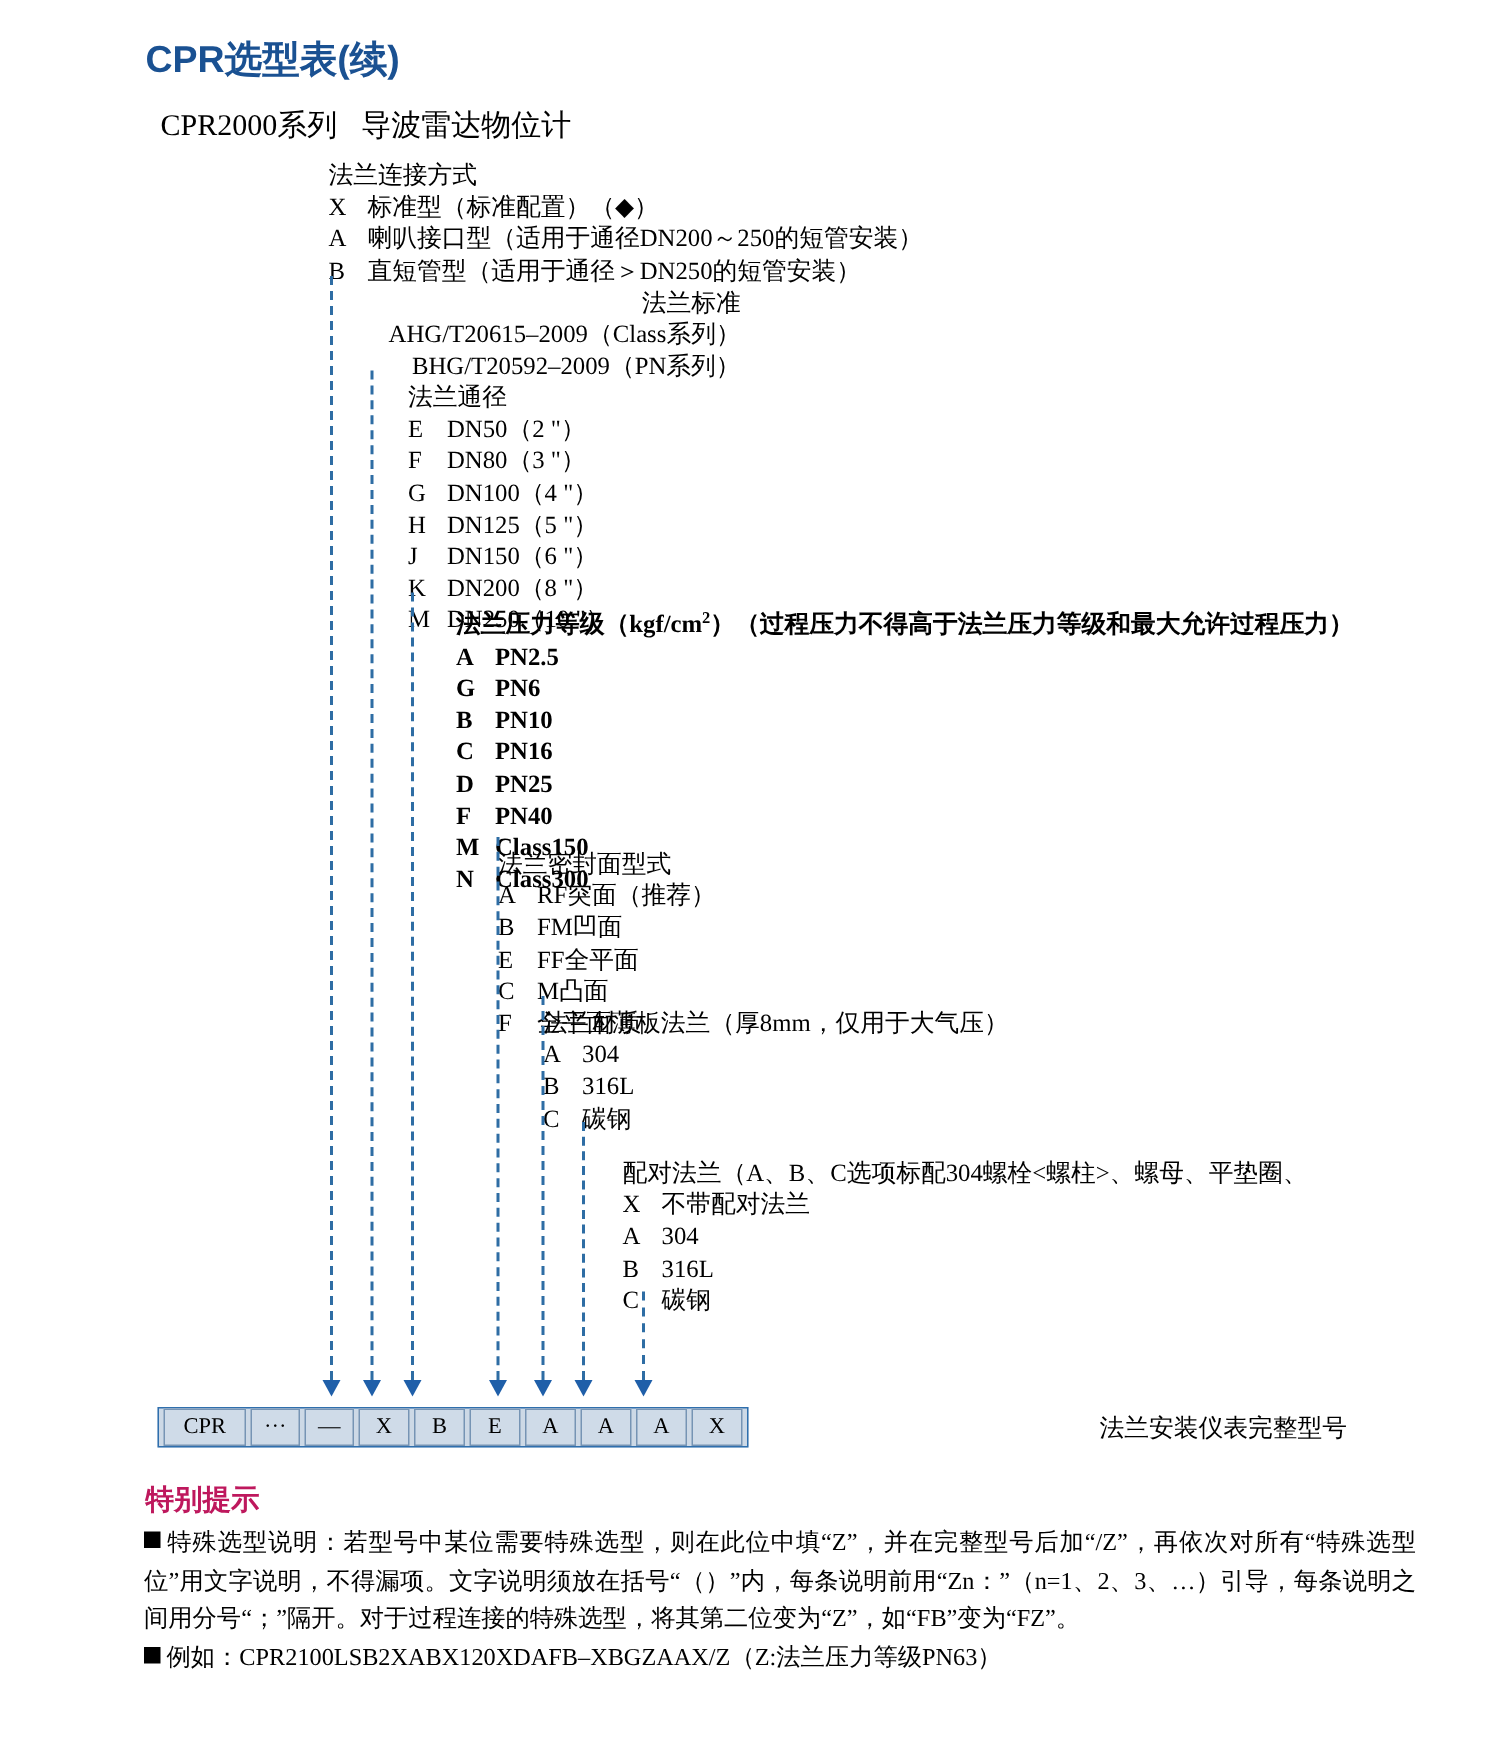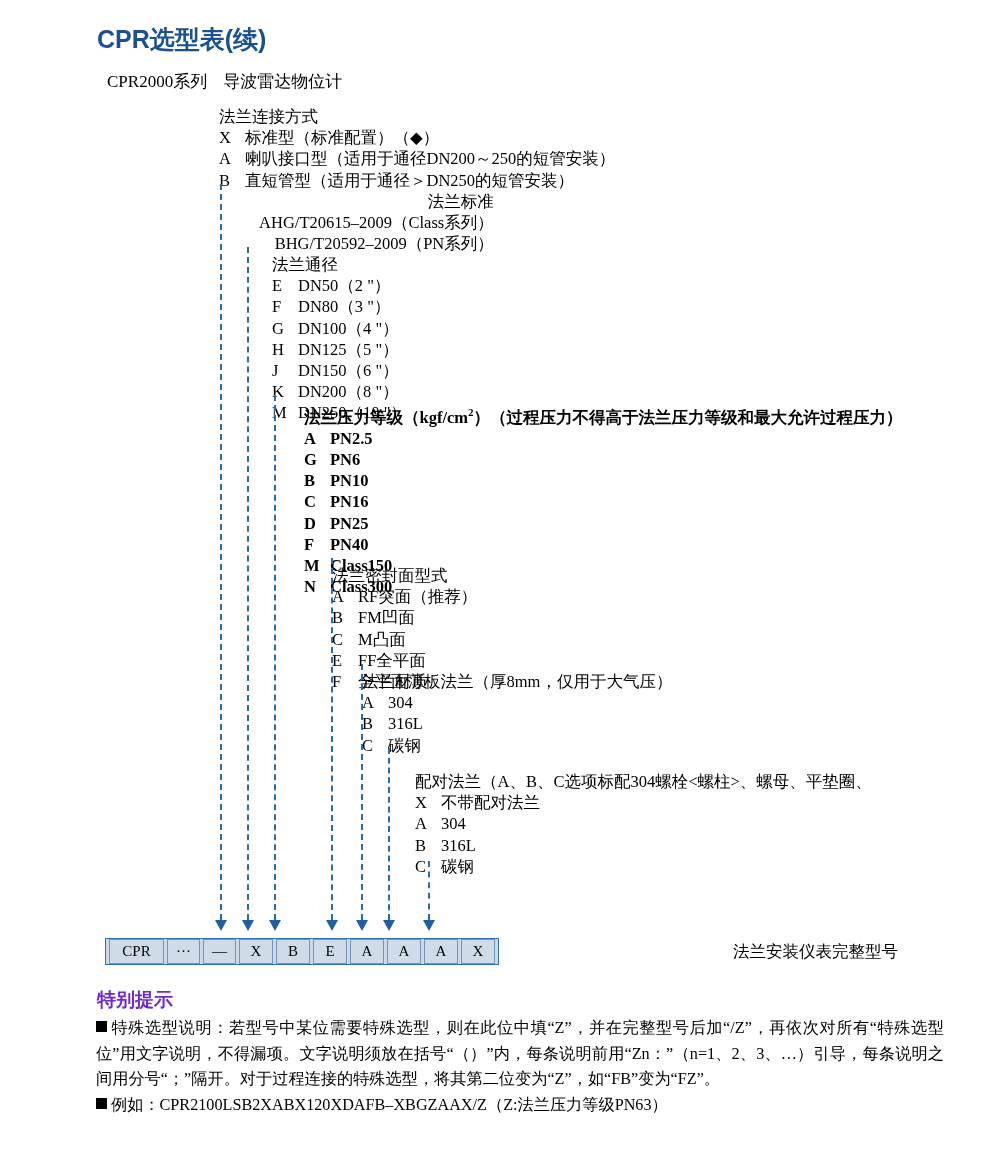"CPR2000系列 导波雷达物位计" .series-line { font-size: 17px -> 20px }
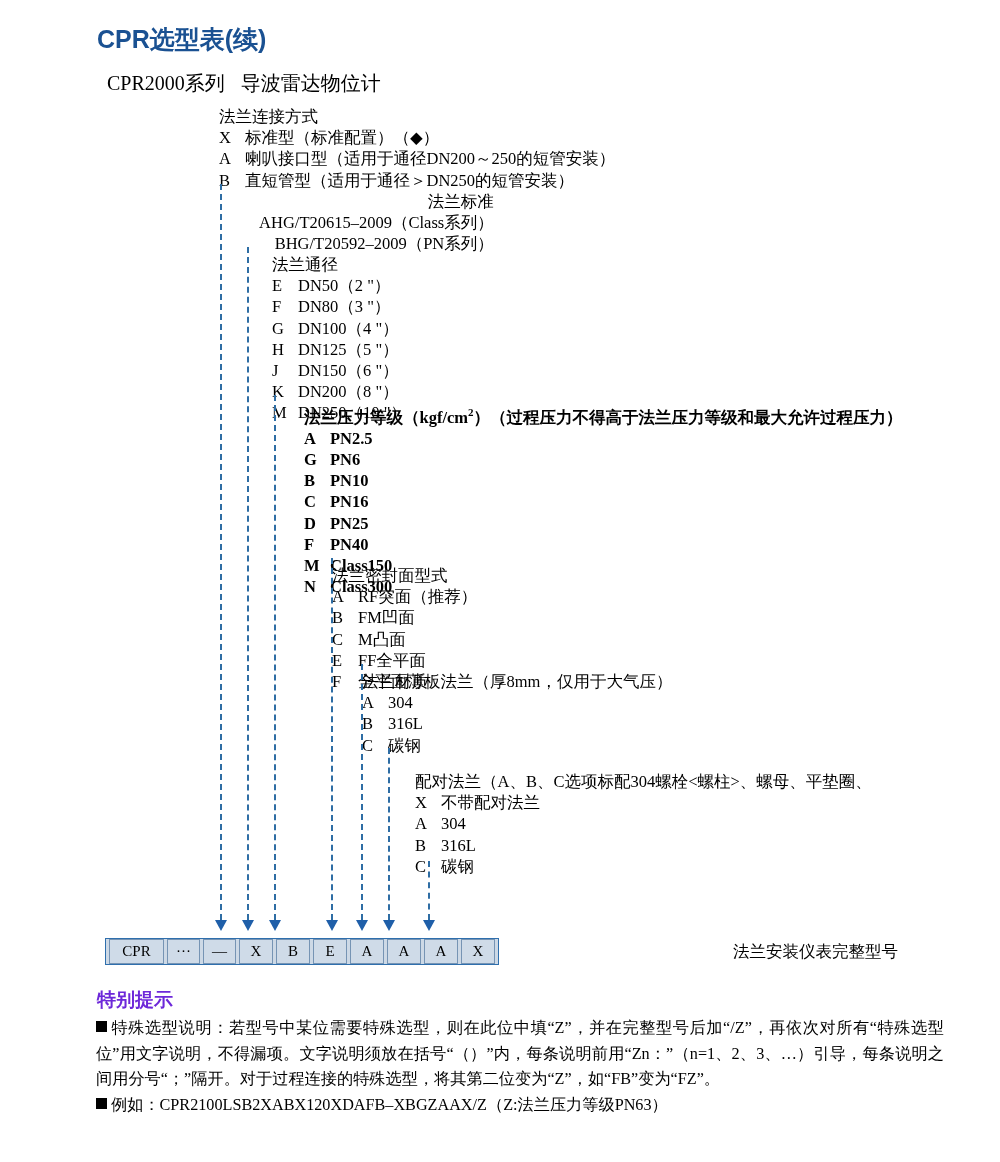"C M凸面" div.opt { order: before "E FF全平面" -> after "E FF全平面" }
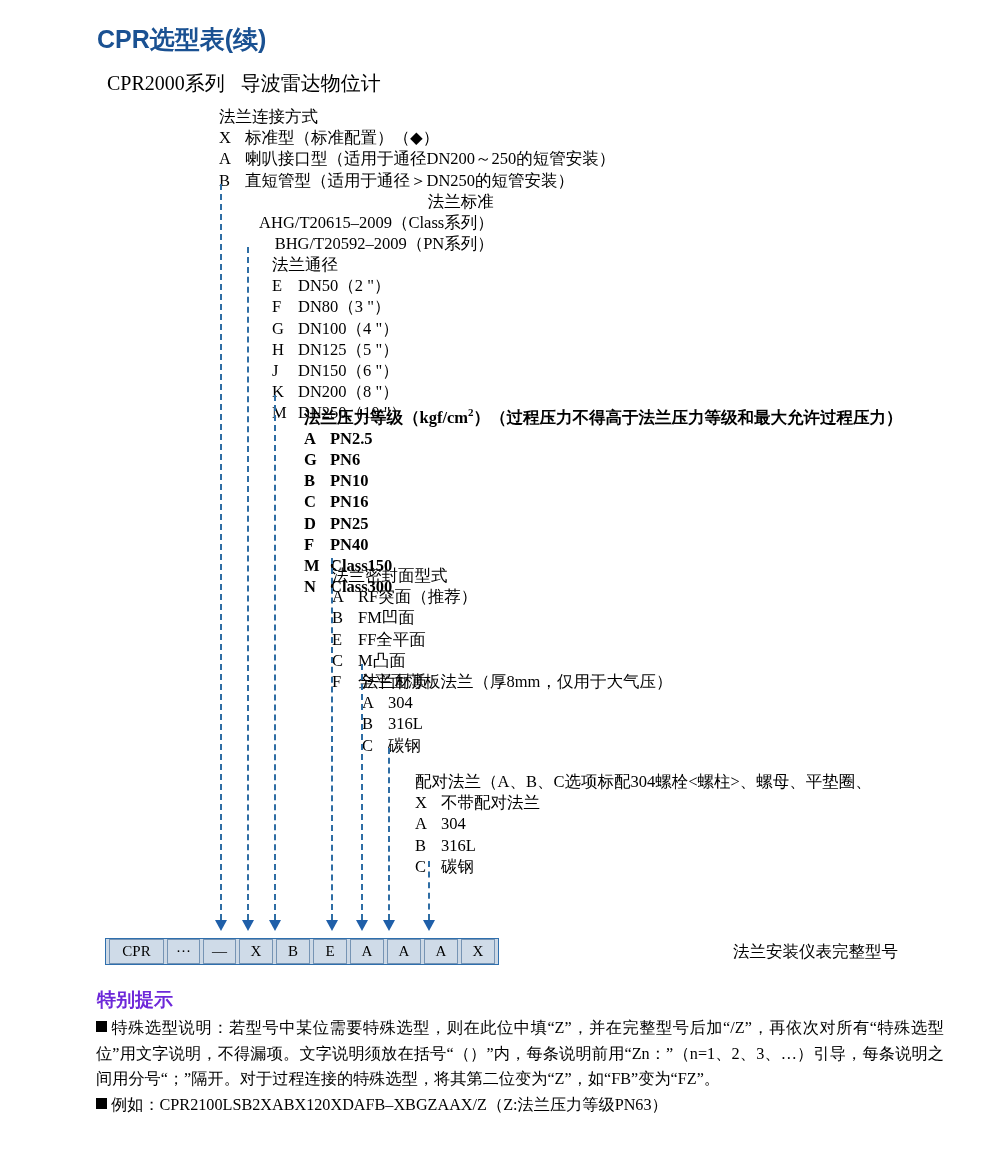"特别提示" .notes-title { color: #6d28d9 -> #be185d }
